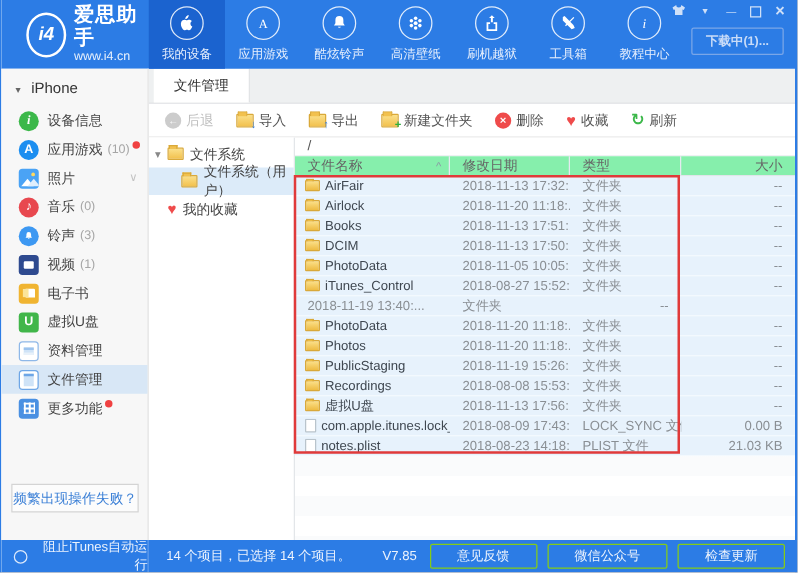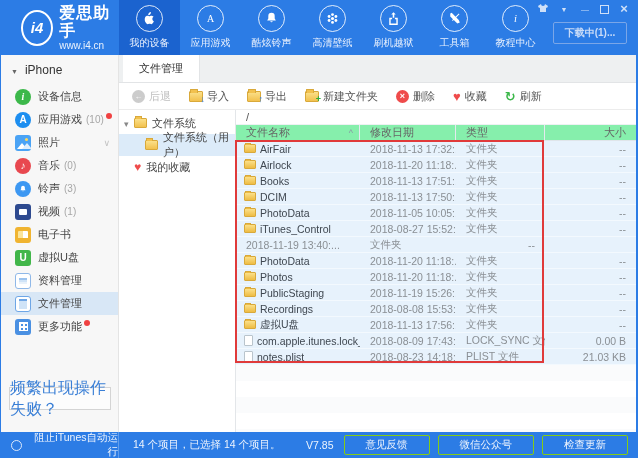"频繁出现操作失败？" .help-btn { font-size: 16px -> 11px }
